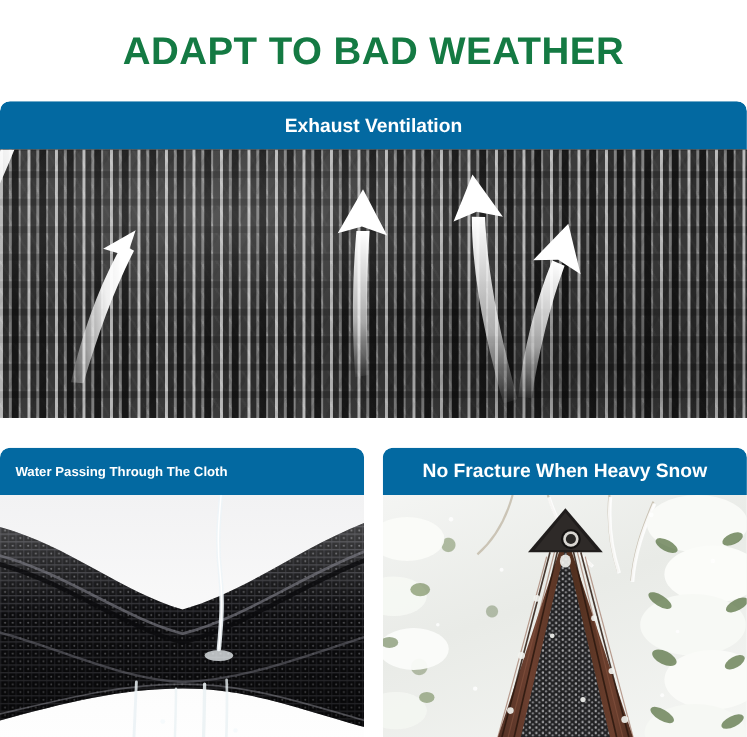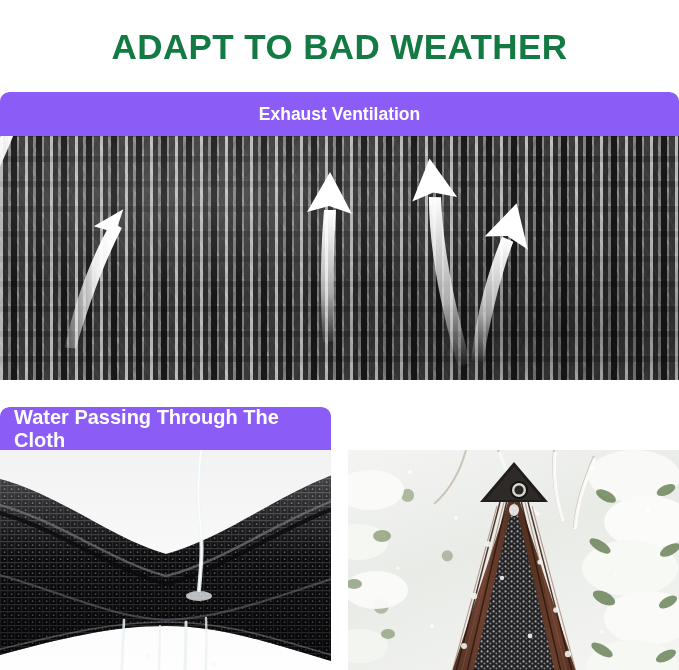"Exhaust Ventilation" .banner { background: #8b5cf6 -> #0369a1 }
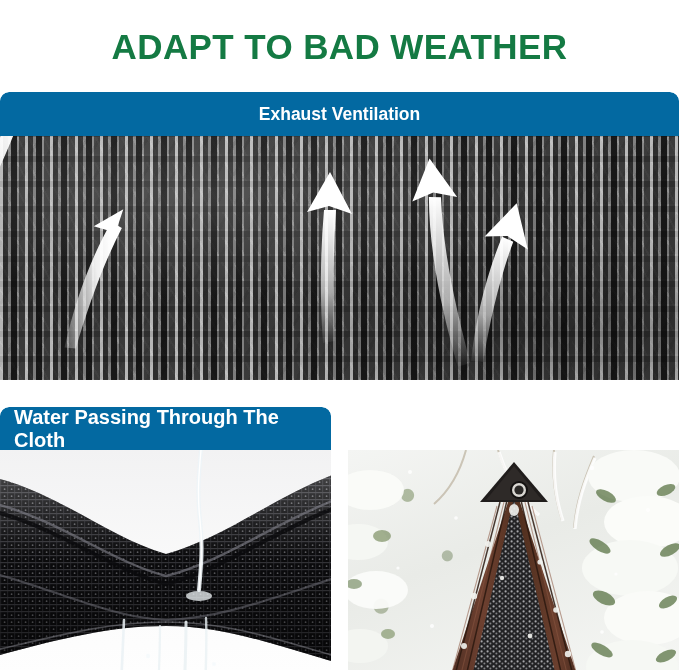"Water Passing Through The Cloth" #card-water .banner { font-size: 20px -> 12px }
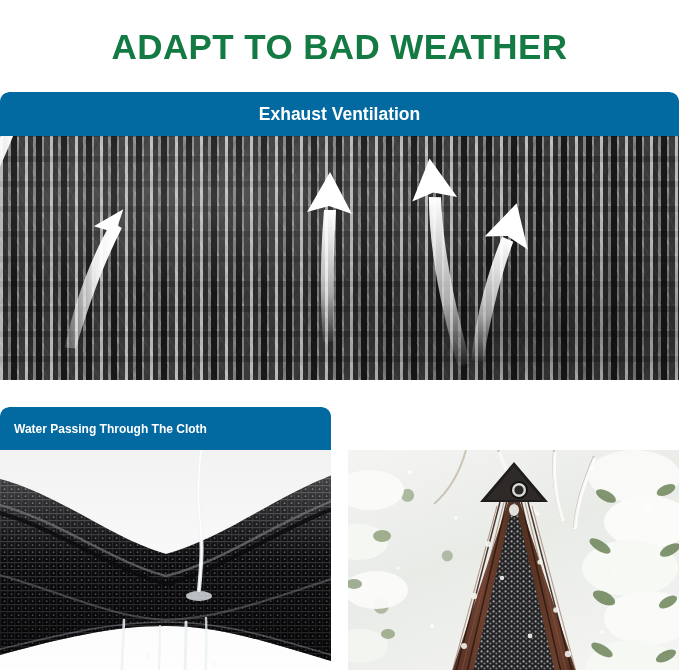"No Fracture When Heavy Snow" div.banner { html: none -> <div> <span>No Fracture When Heavy Snow</span> </div> }
